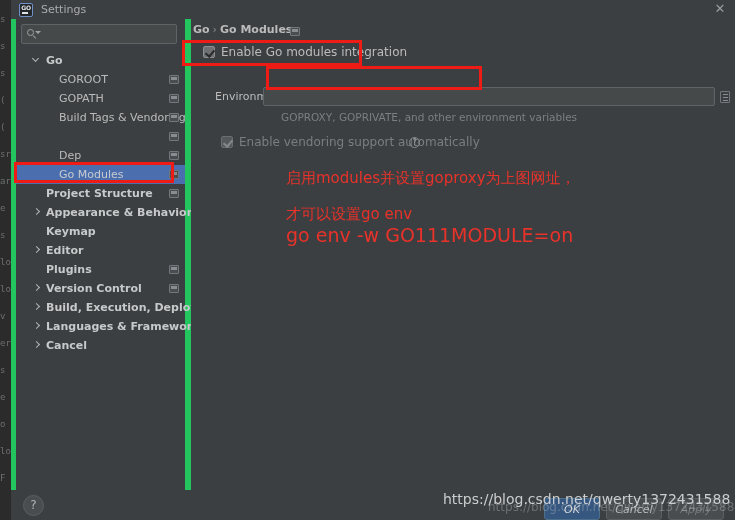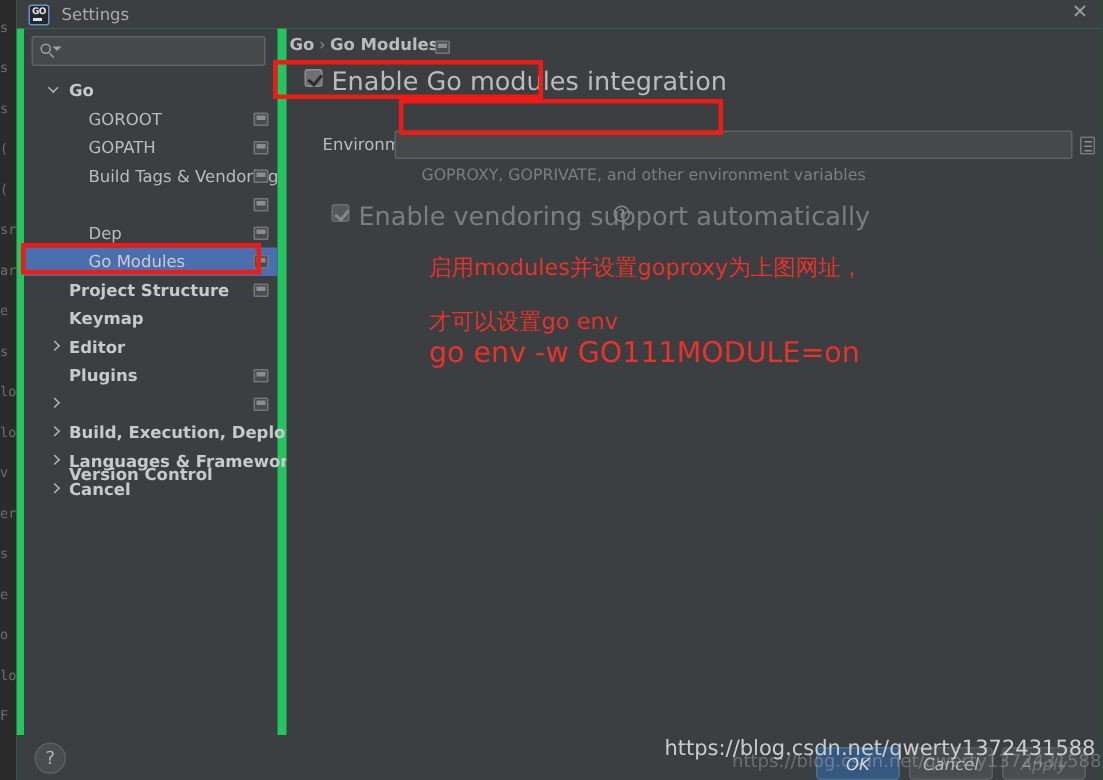"Enable Go modules integration" .cb-label { font-size: 17px -> 12px }
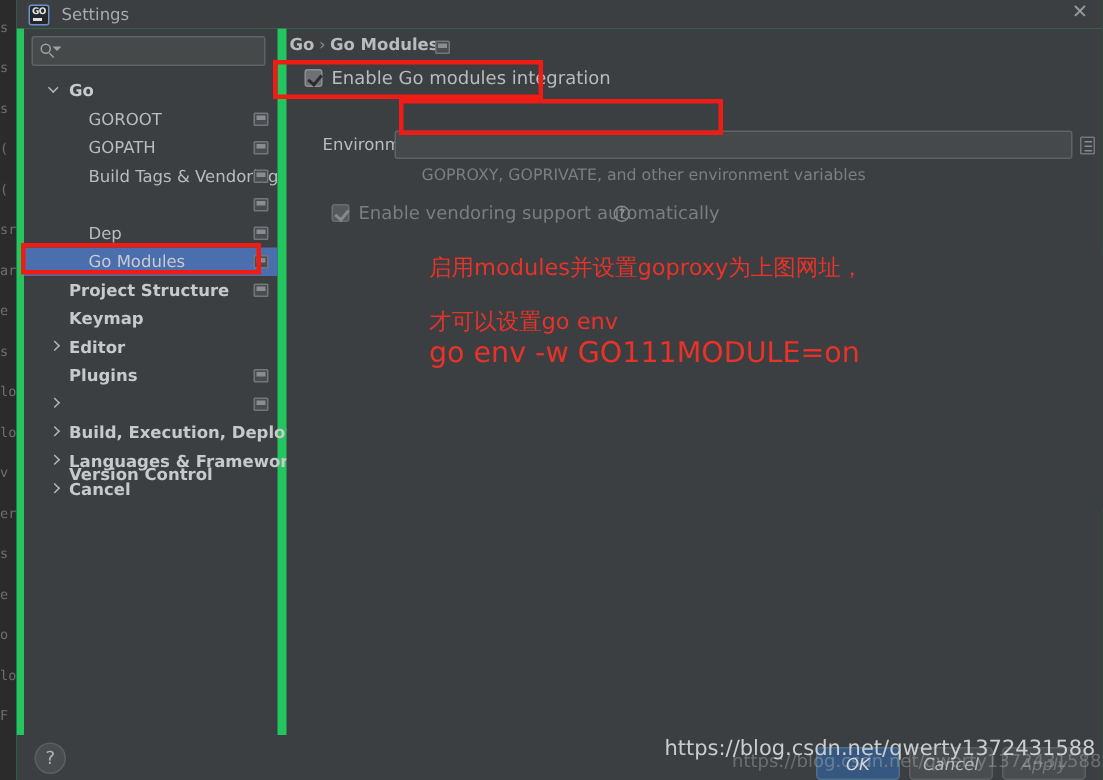"Appearance & Behavior" div.tree-row { html: none -> <div> <div> <div></div> </div> <div>Appearance &amp; Behavior</div> </div> }
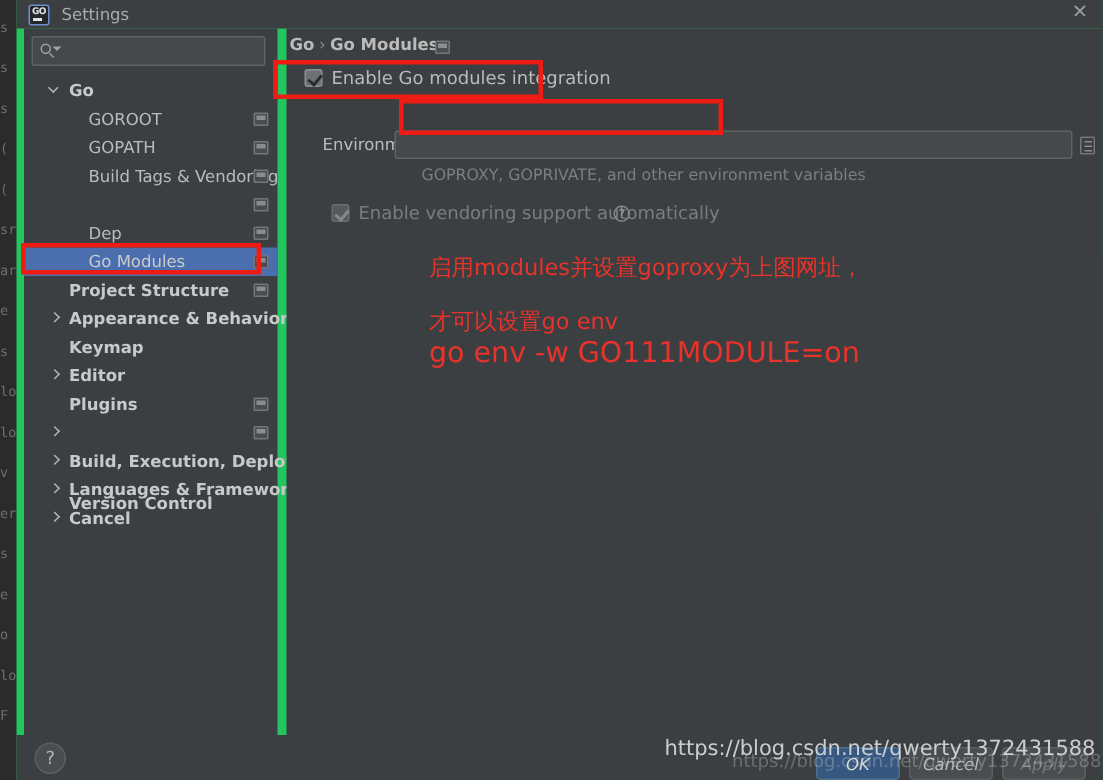"Version Control" div.tree-label { margin-top: 47px -> none }
